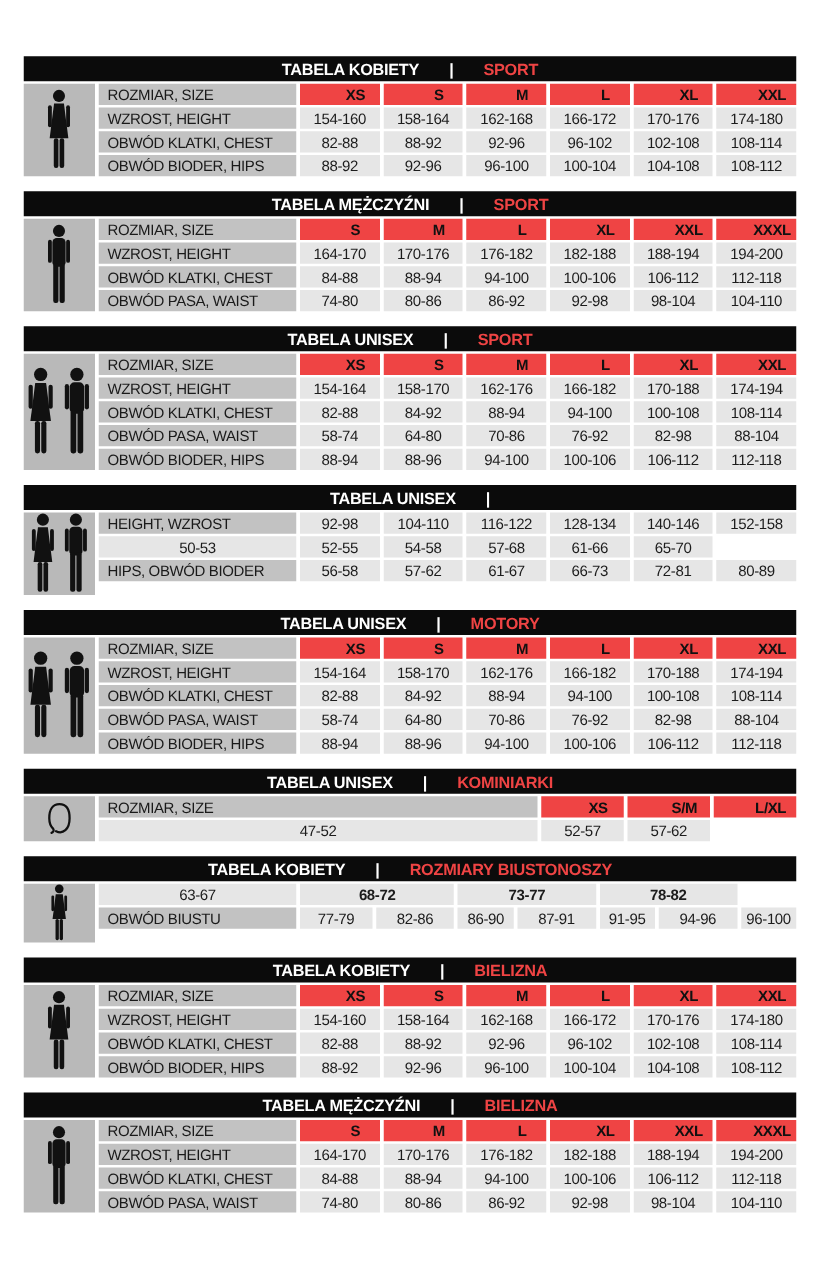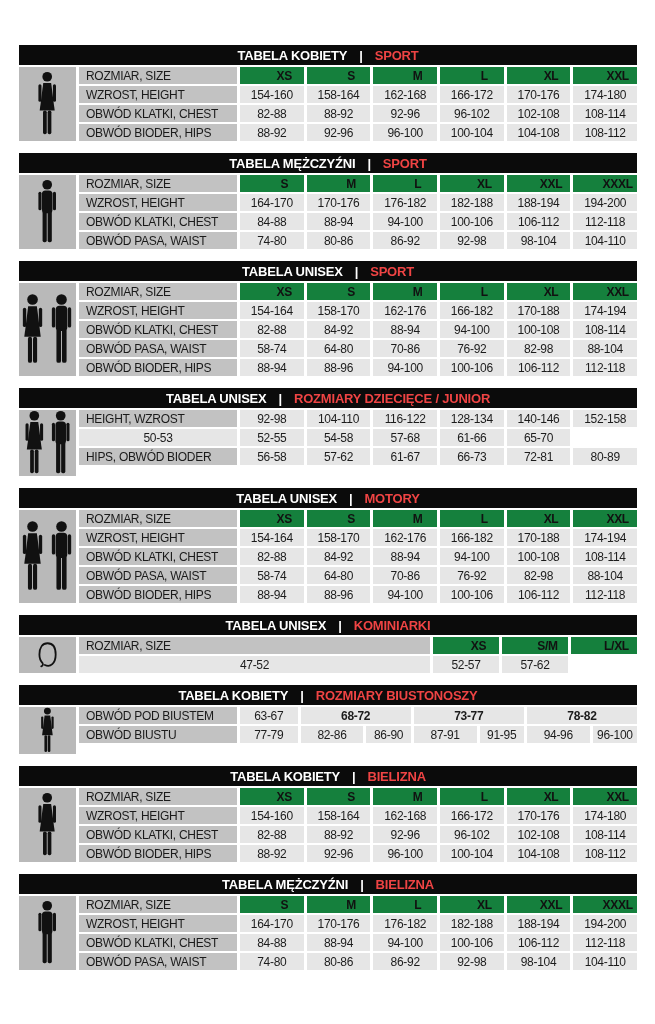"TABELA KOBIETY" .t-header { gap: 12px -> 24px }
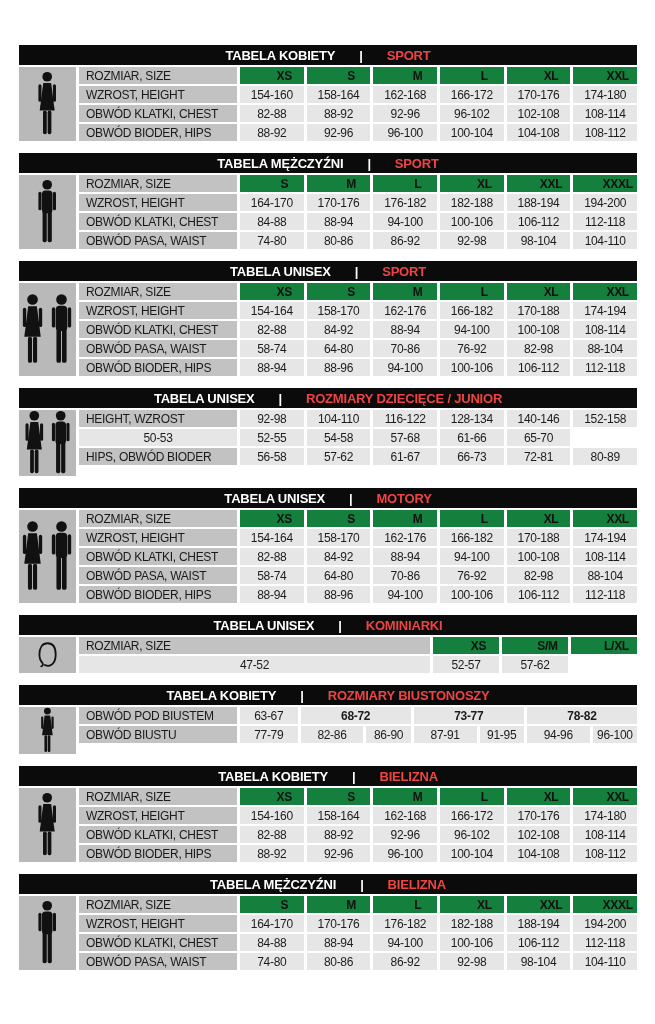"XS" .cell.size-head { background: #15803d -> #ef4444 }
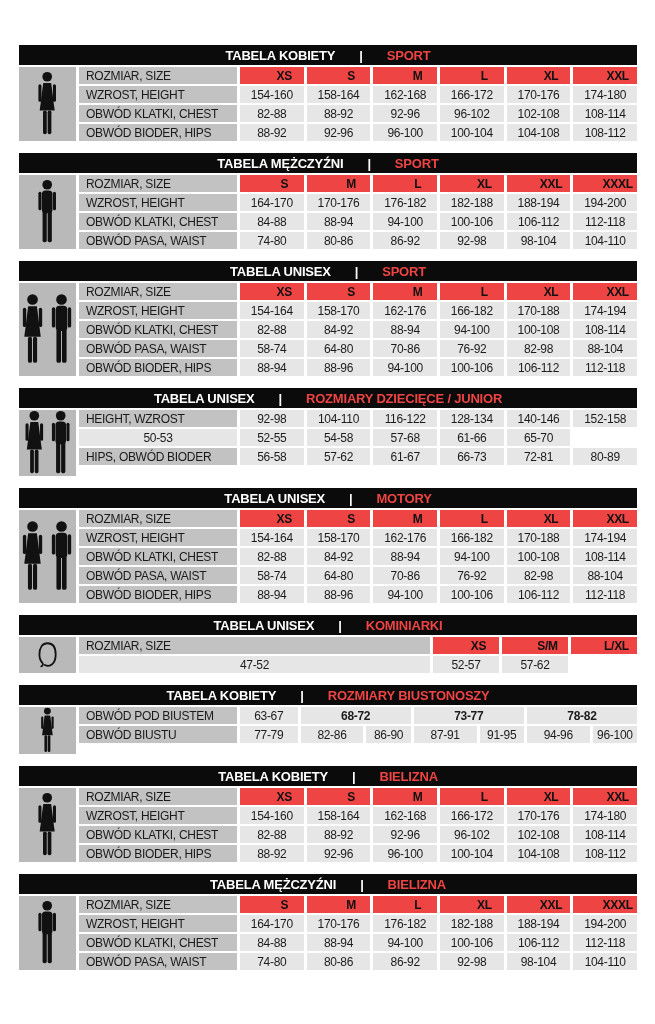"ROZMIARY DZIECIĘCE / JUNIOR" span.t-accent { html: <span>ROZMIARY DZIECIĘCE / JUNIOR</span> -> none }
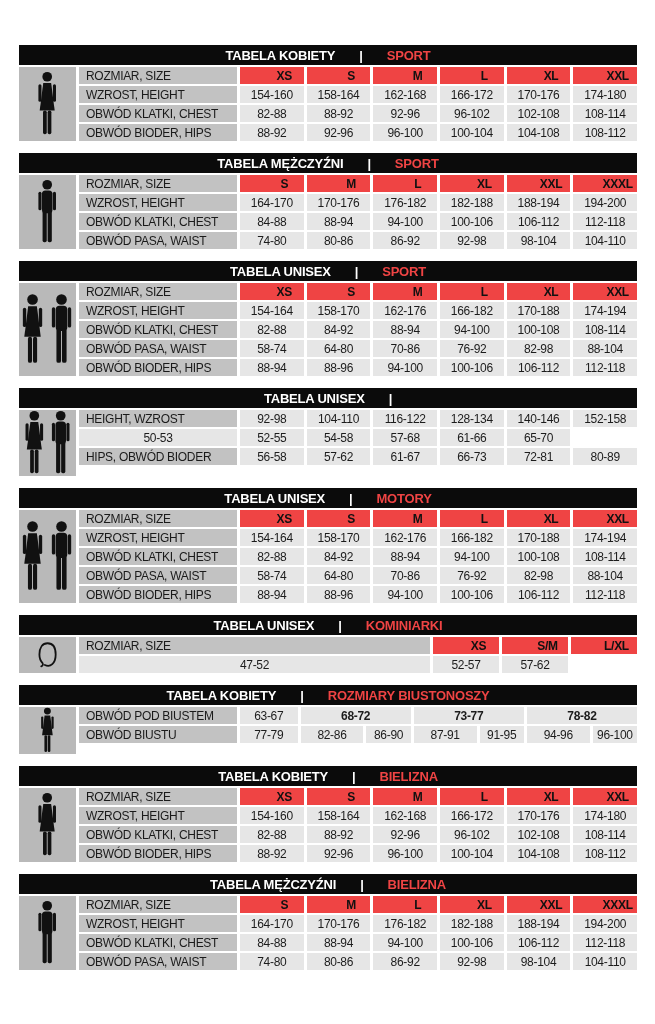"OBWÓD POD BIUSTEM" div.cell { html: <div>OBWÓD POD BIUSTEM</div> -> none }
